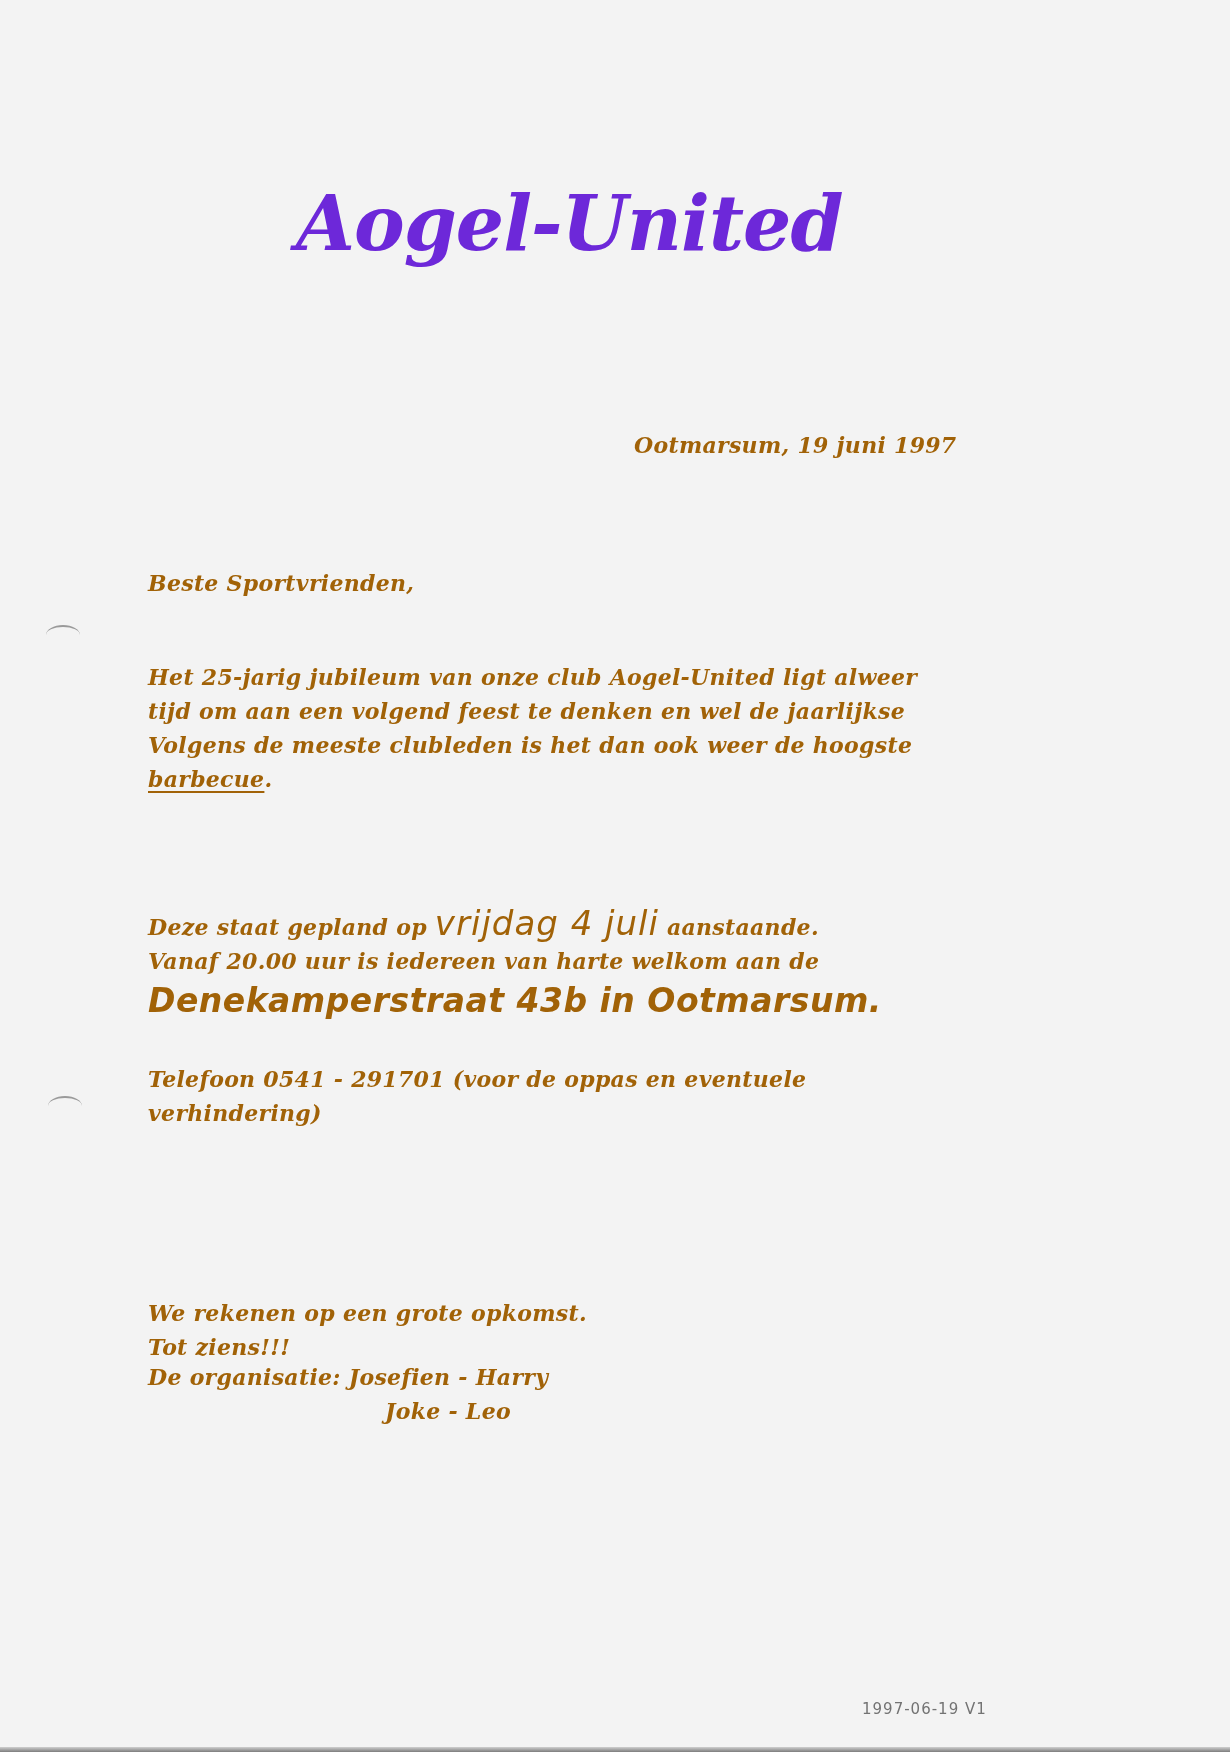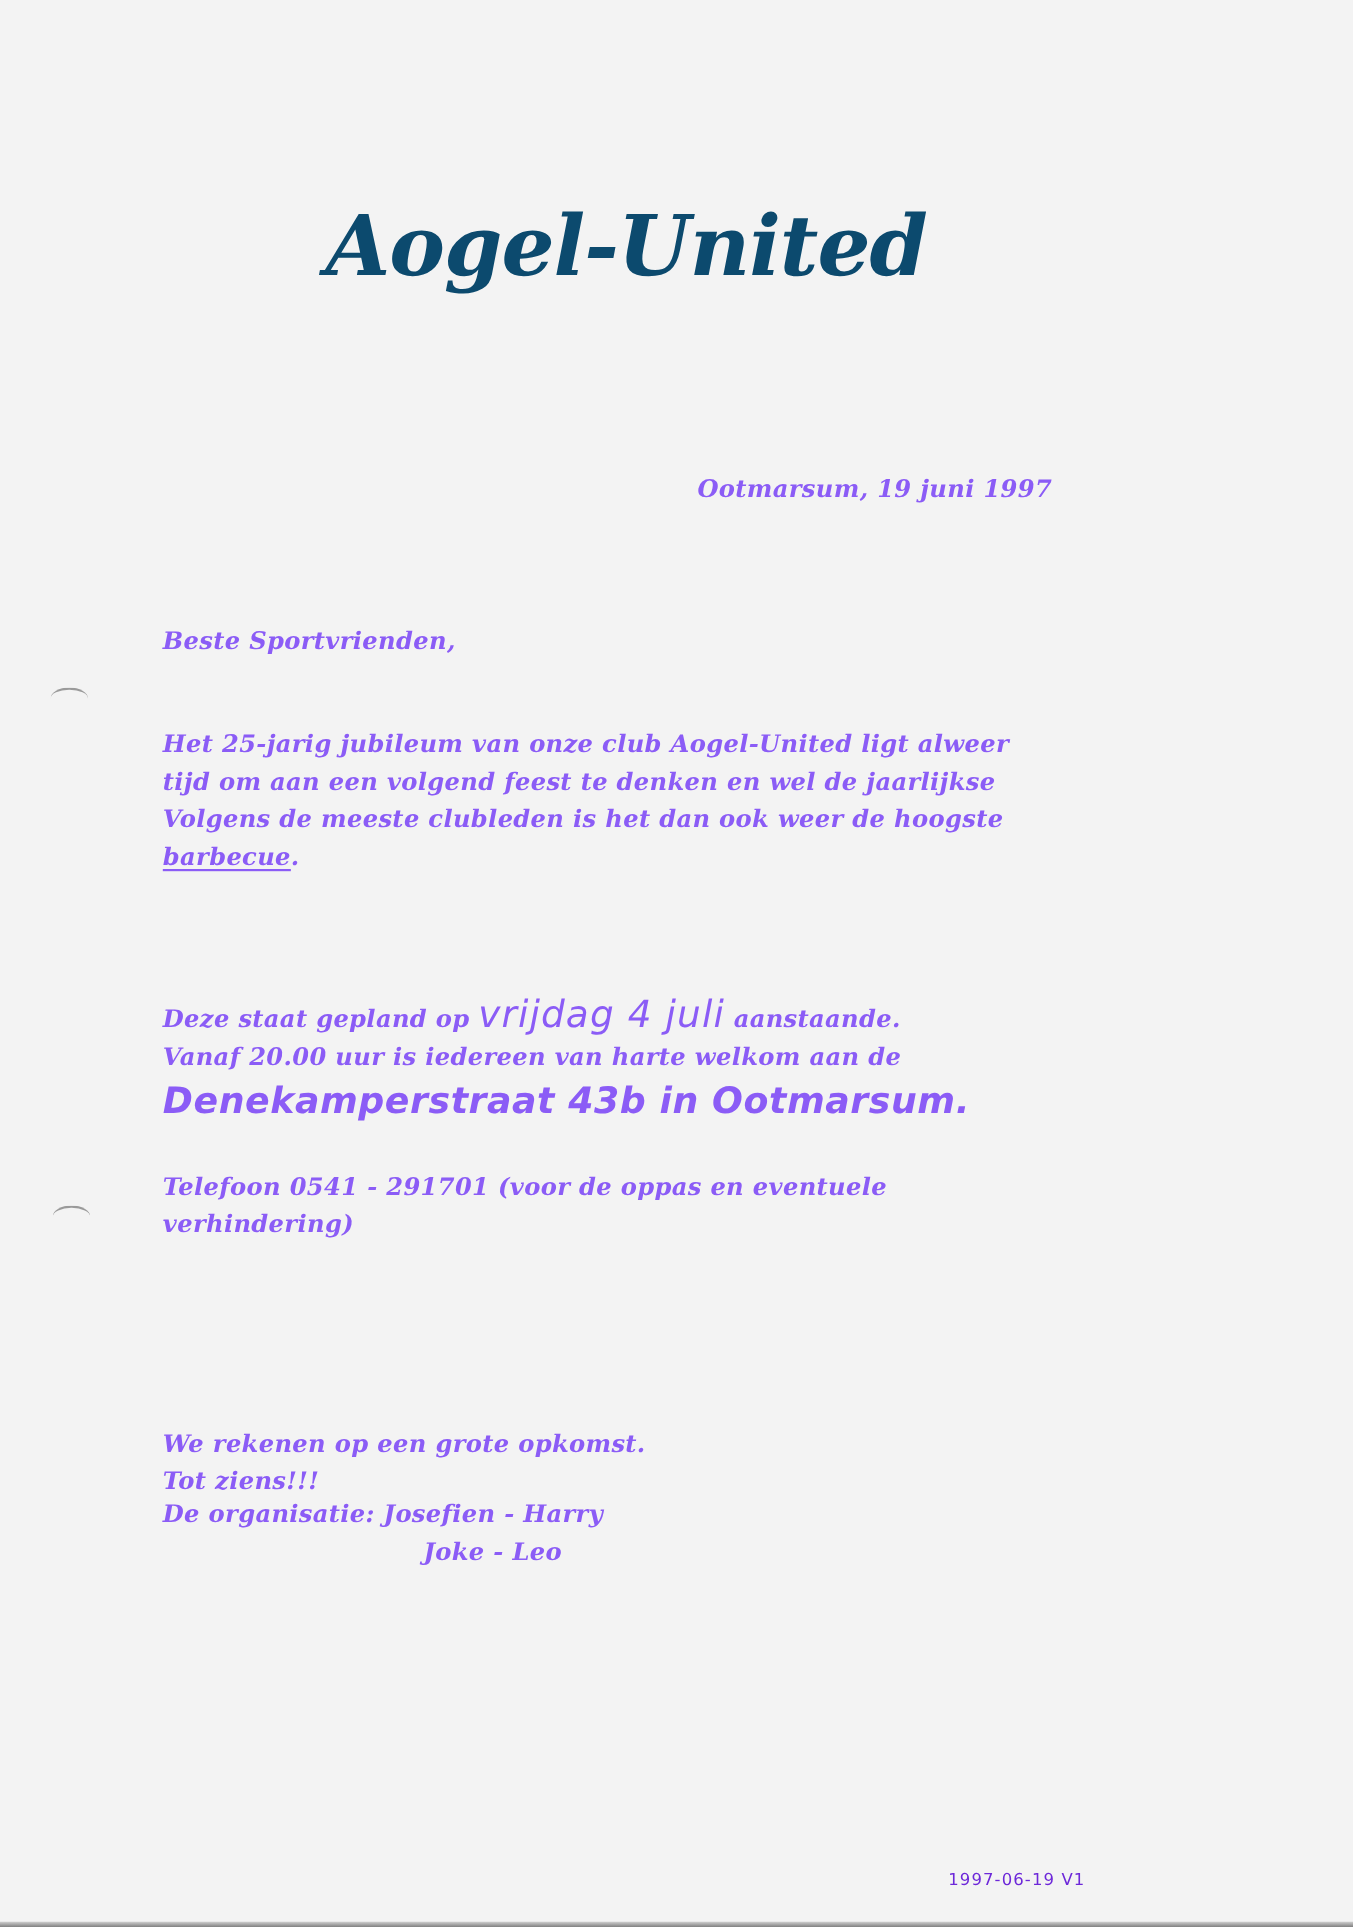"Aogel-United" .title { color: #0c4a6e -> #6d28d9 }
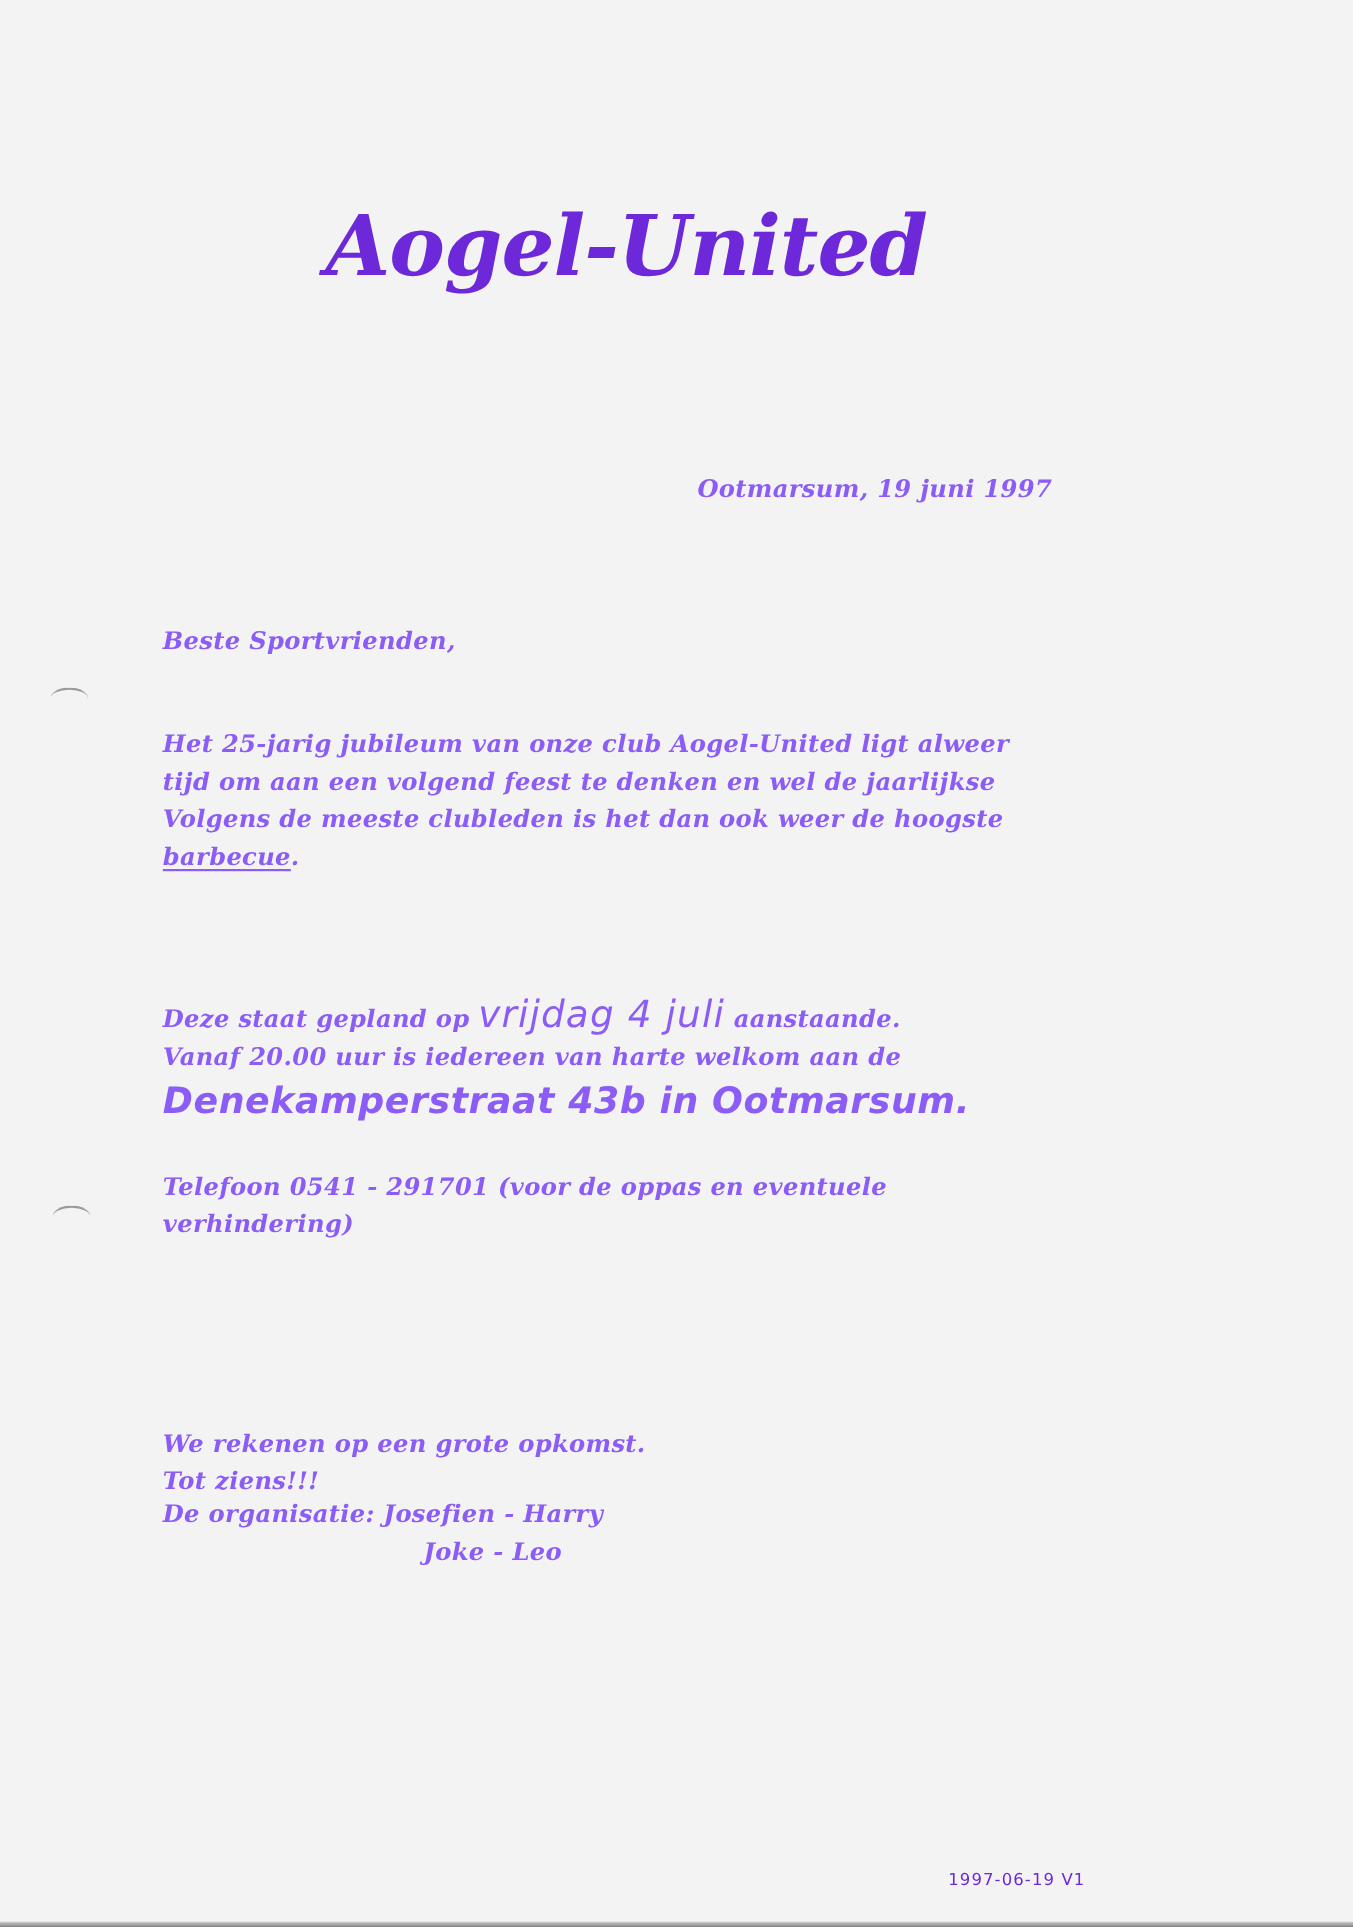"Ootmarsum, 19 juni 1997" .txt { color: #8b5cf6 -> #a16207 }
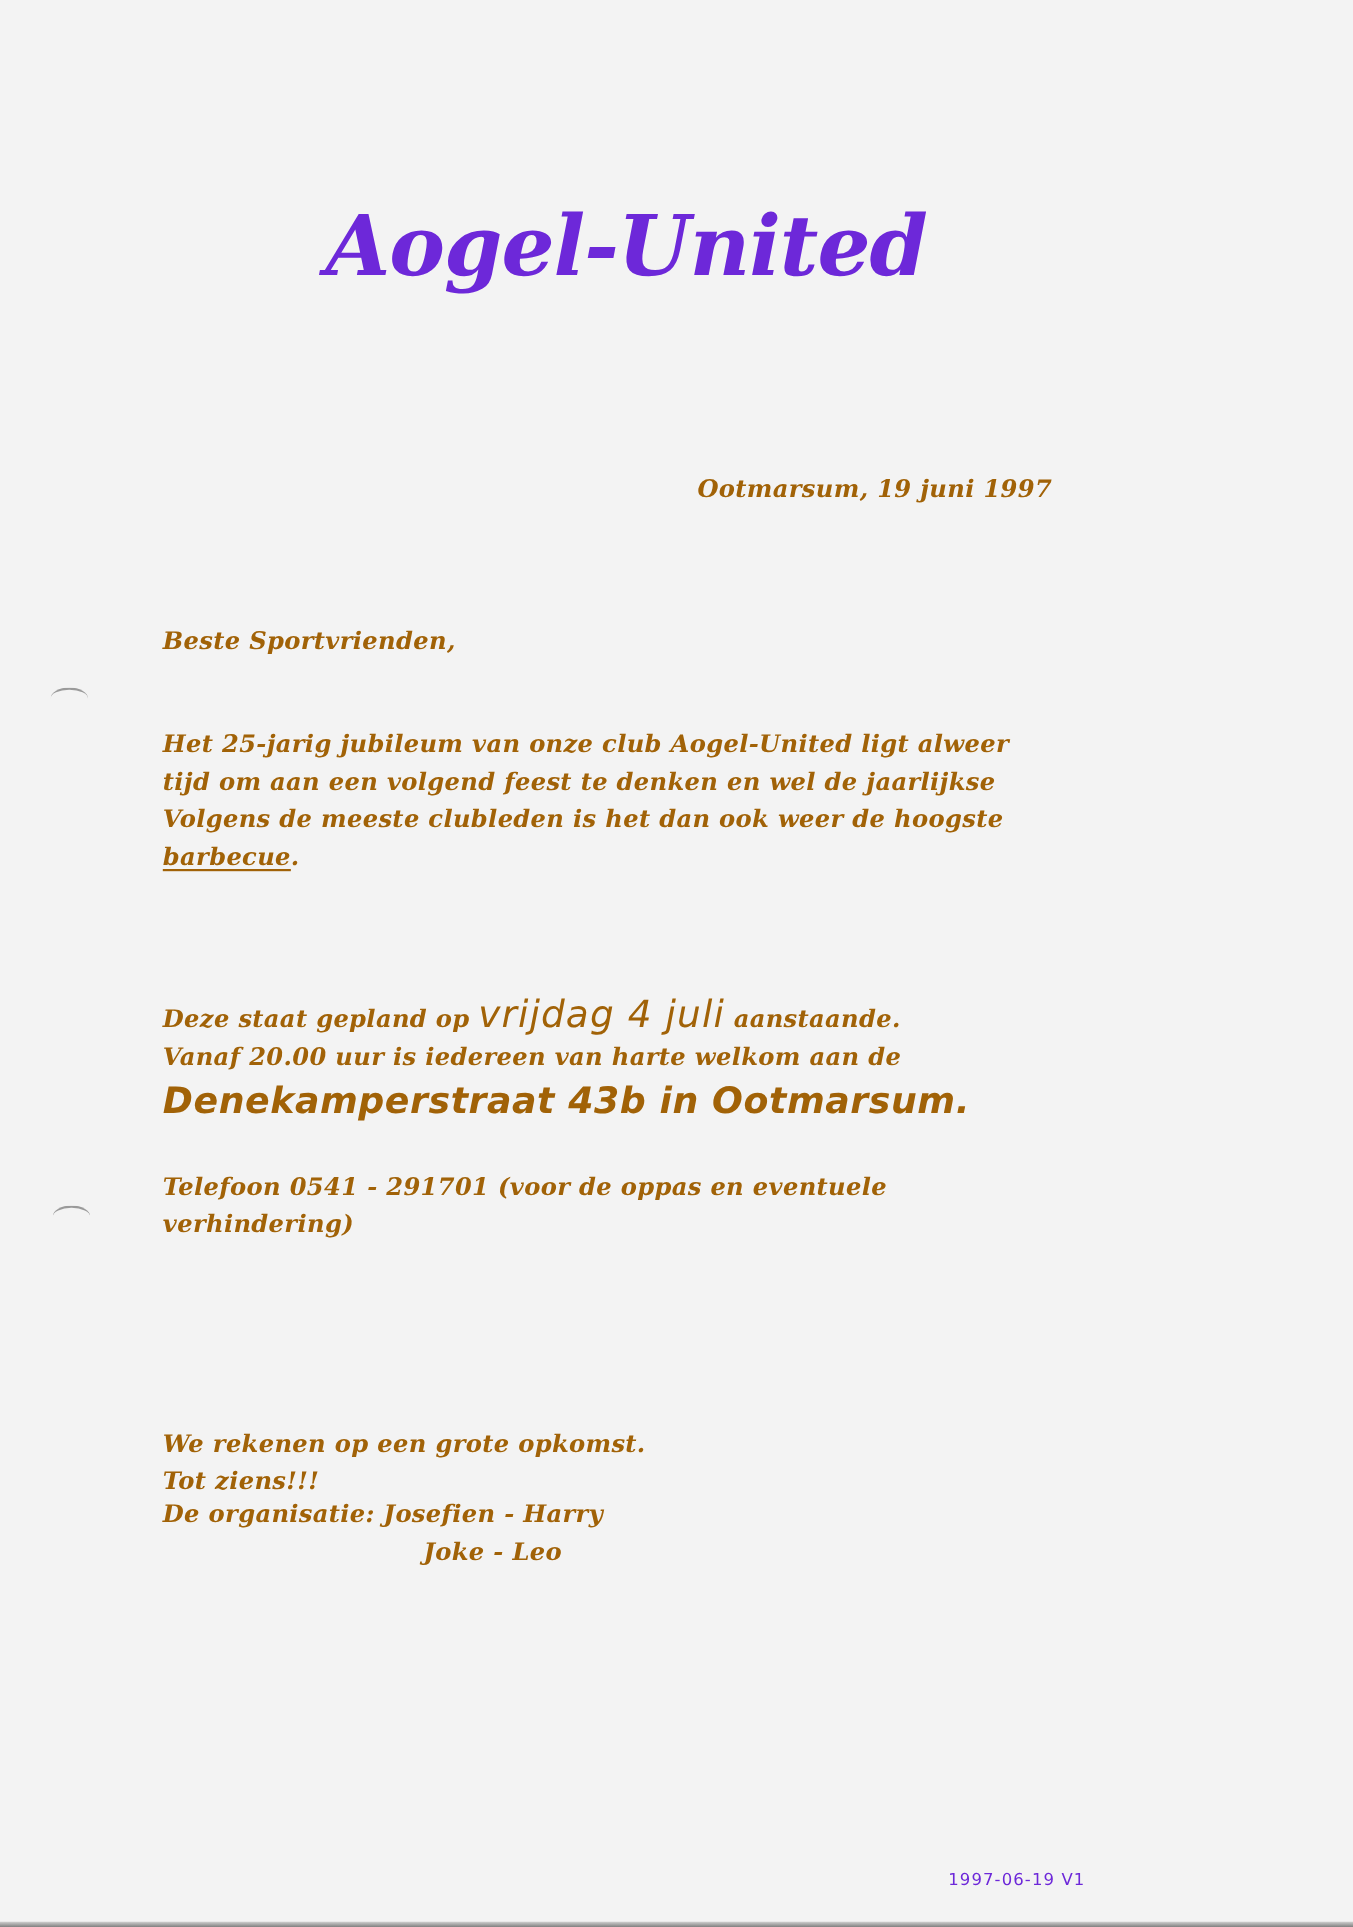"1997-06-19 V1" .handwritten { color: #6d28d9 -> #737373 }
